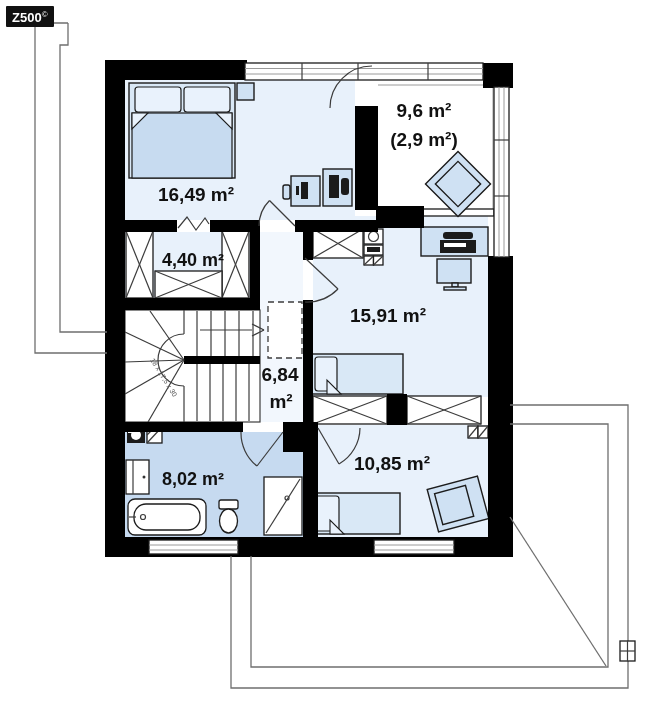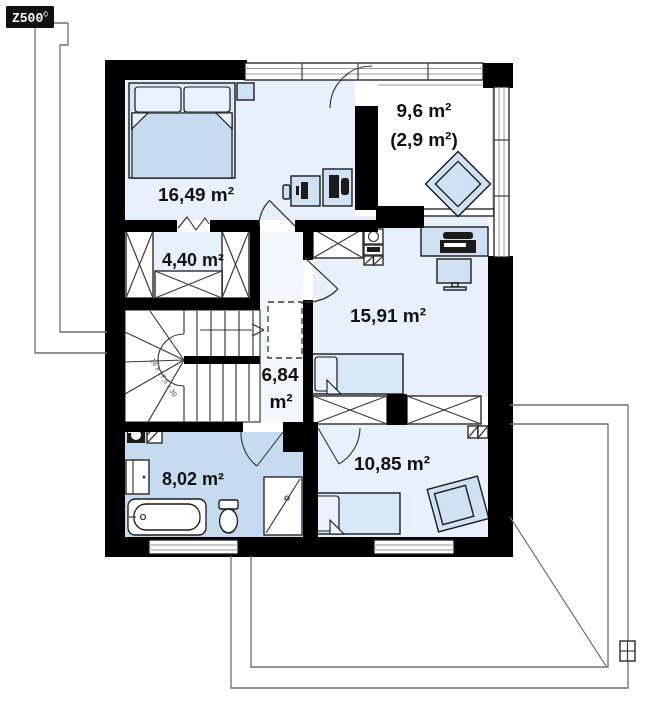"Z500©" .logo { font-family: Liberation Mono, monospace -> none }
